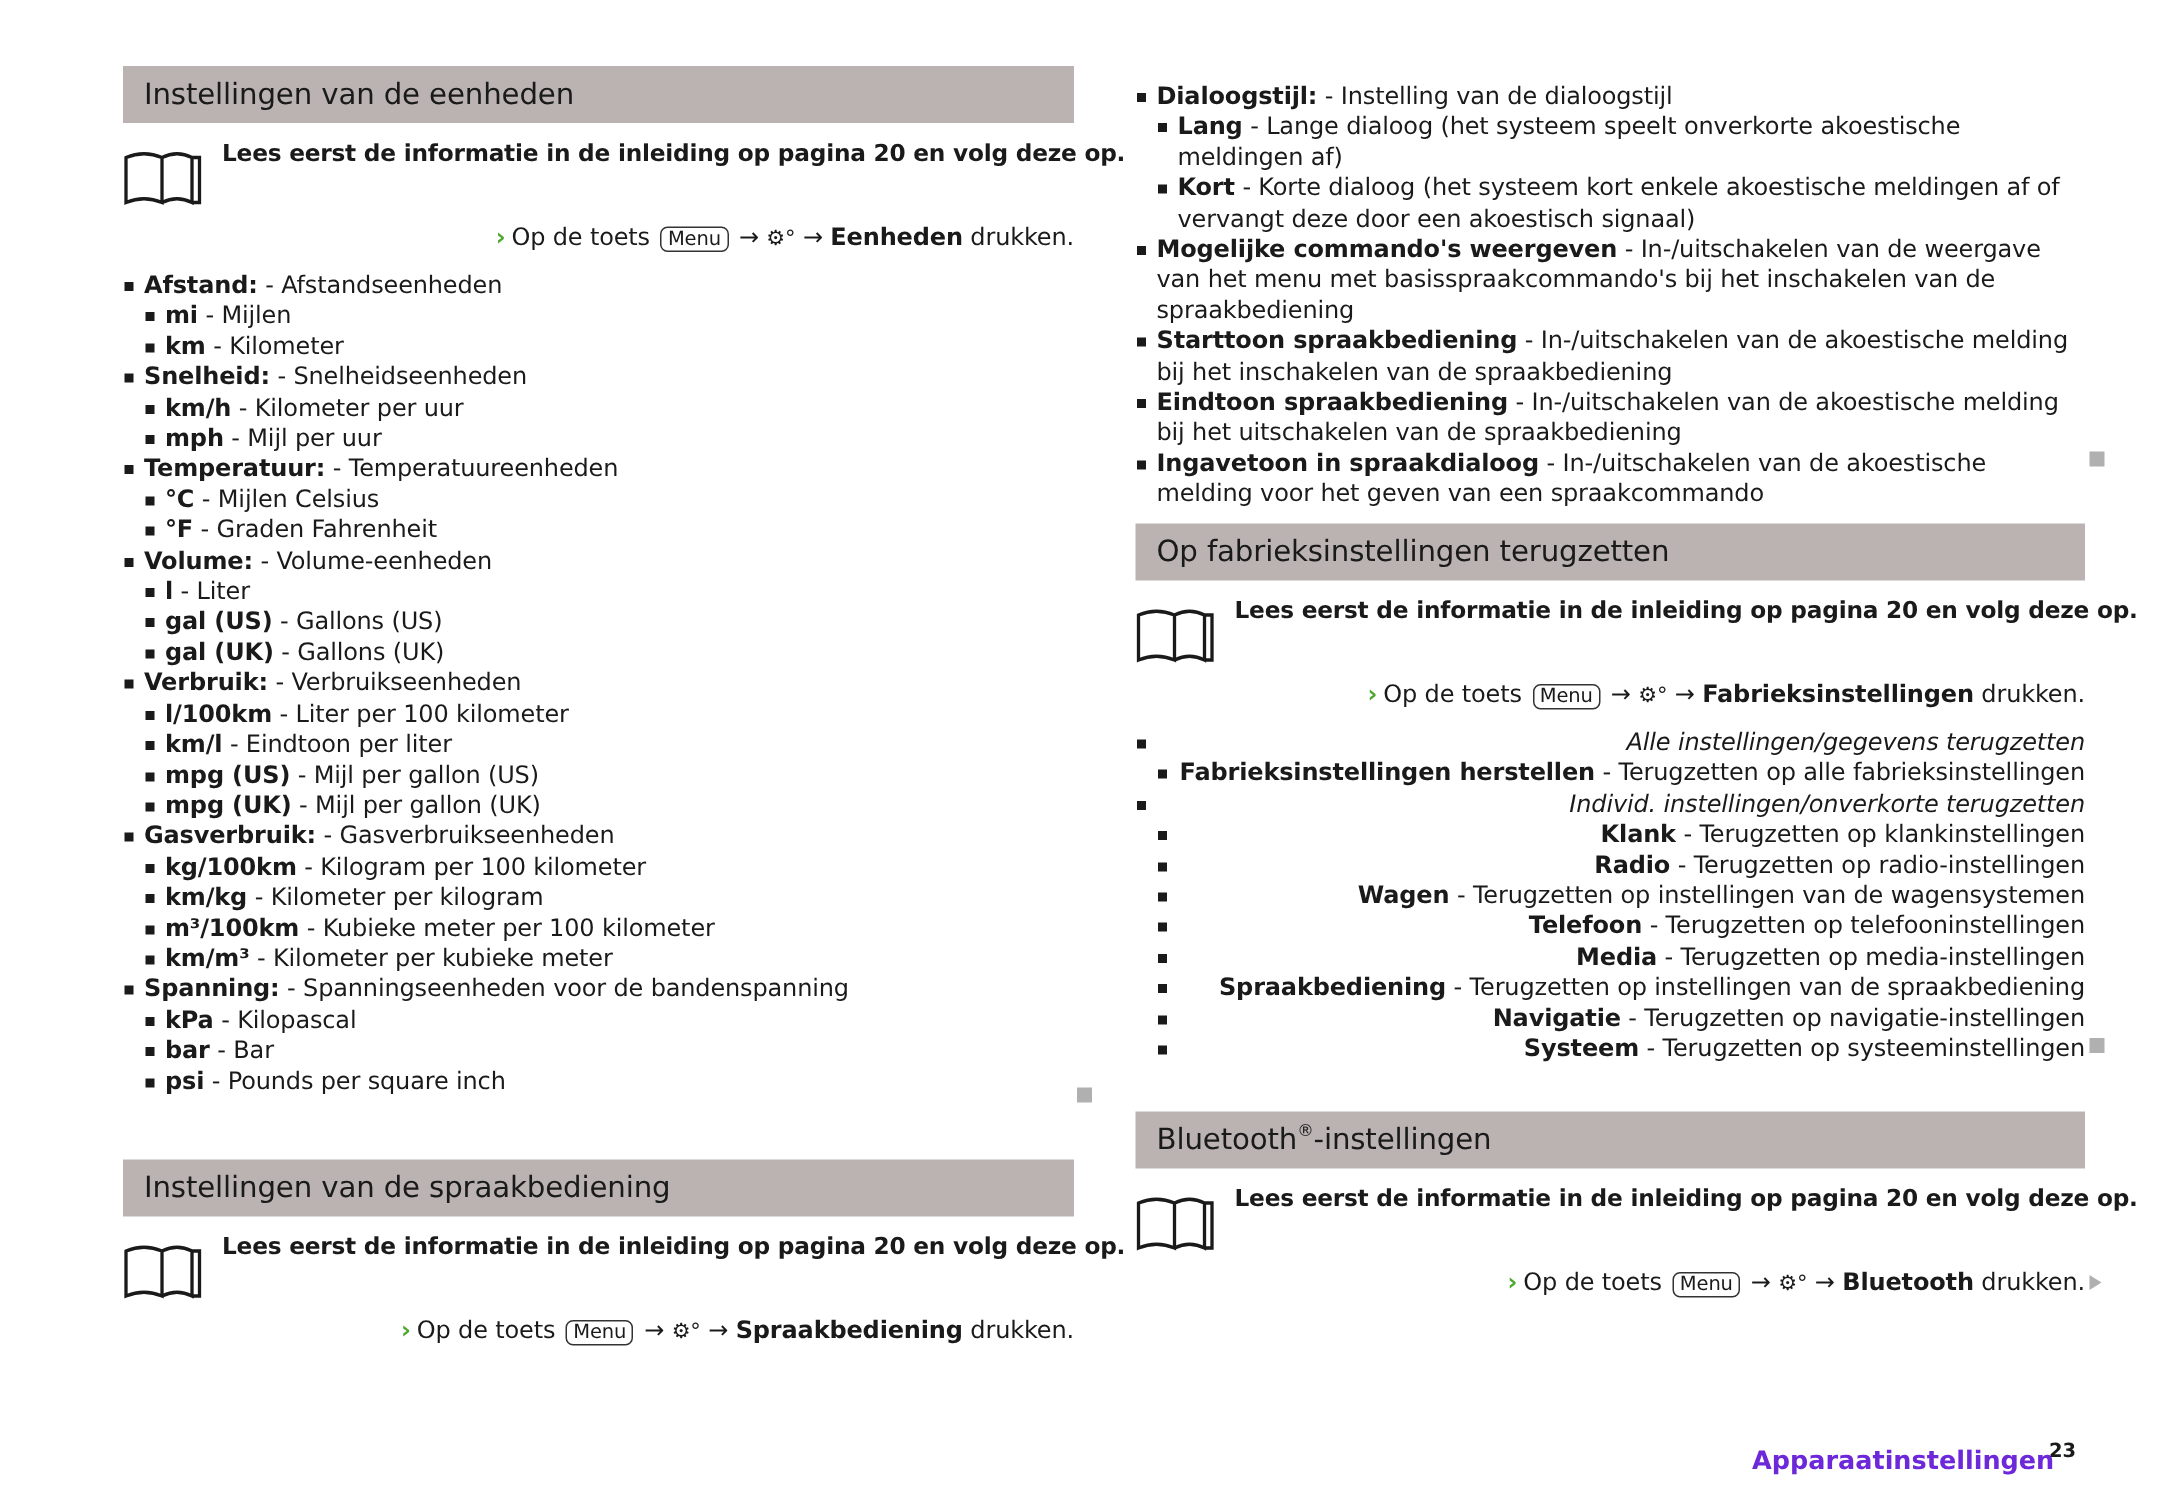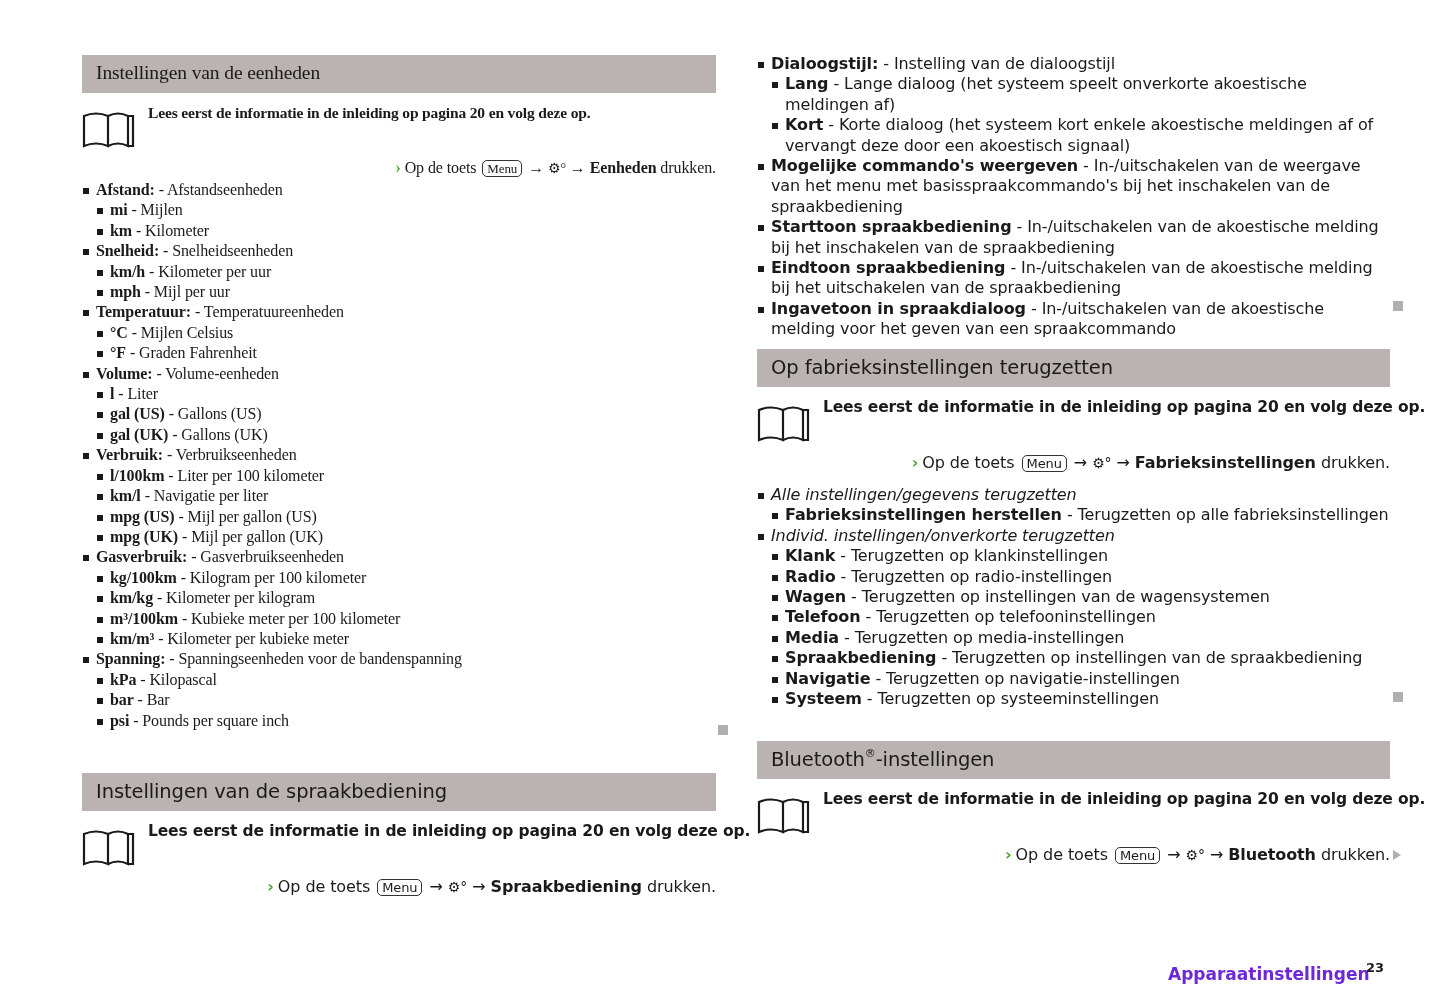"Instellingen van de eenheden" div { font-family: Liberation Serif, serif -> none; top: 55px -> 44px }
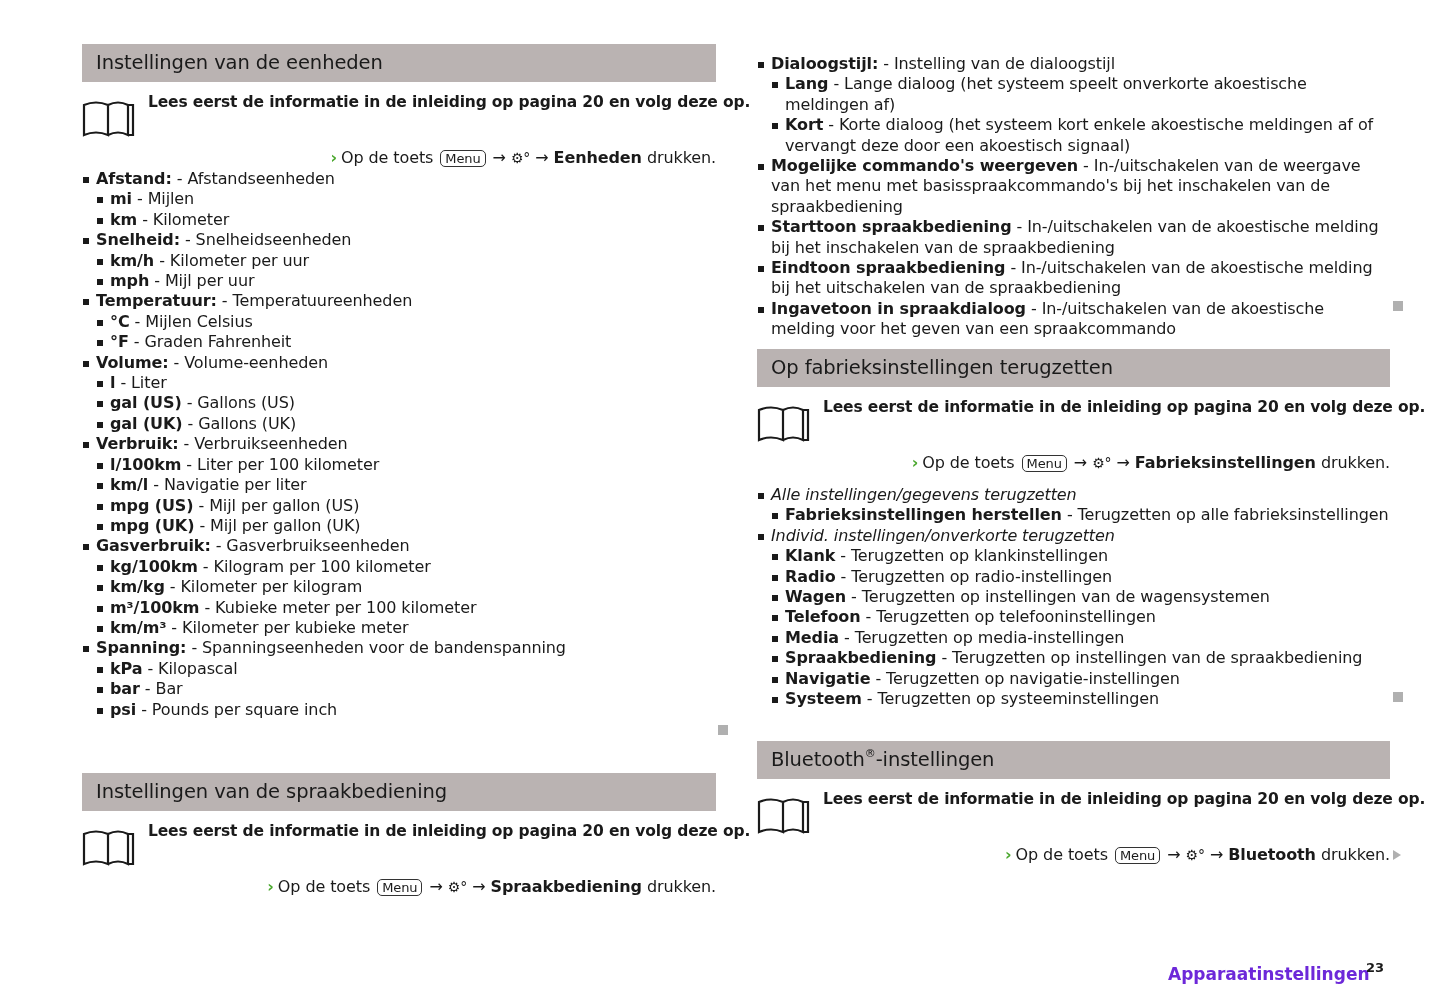"Afstand: - Afstandseenheden" ul.lst { margin-top: 1px -> 12px }
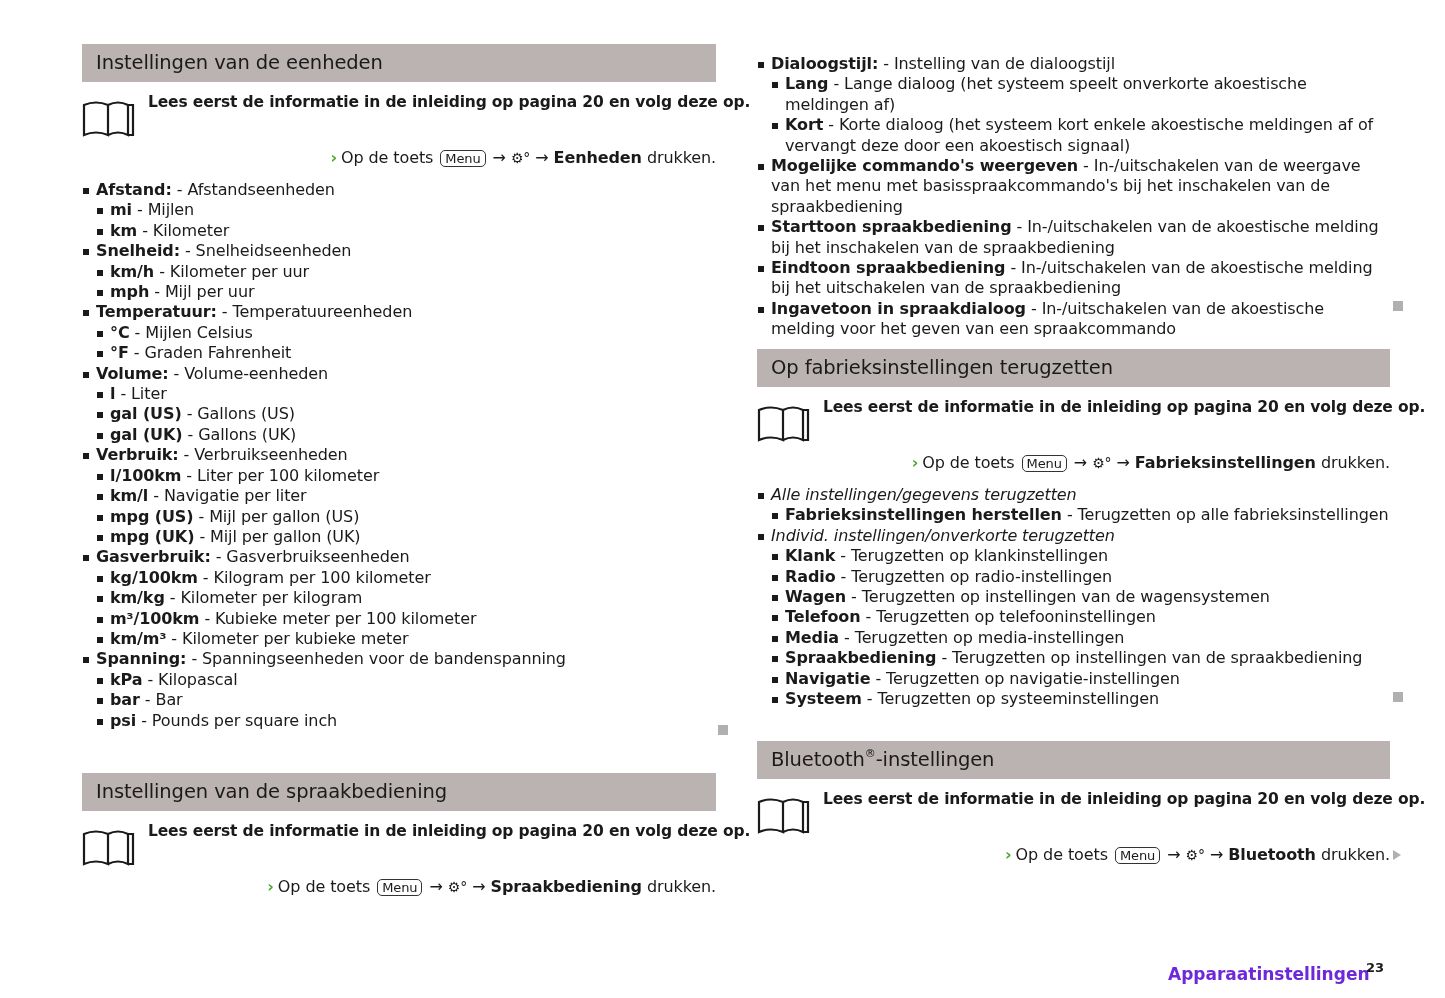"- Navigatie per liter" span { text: Navigatie -> Eindtoon }
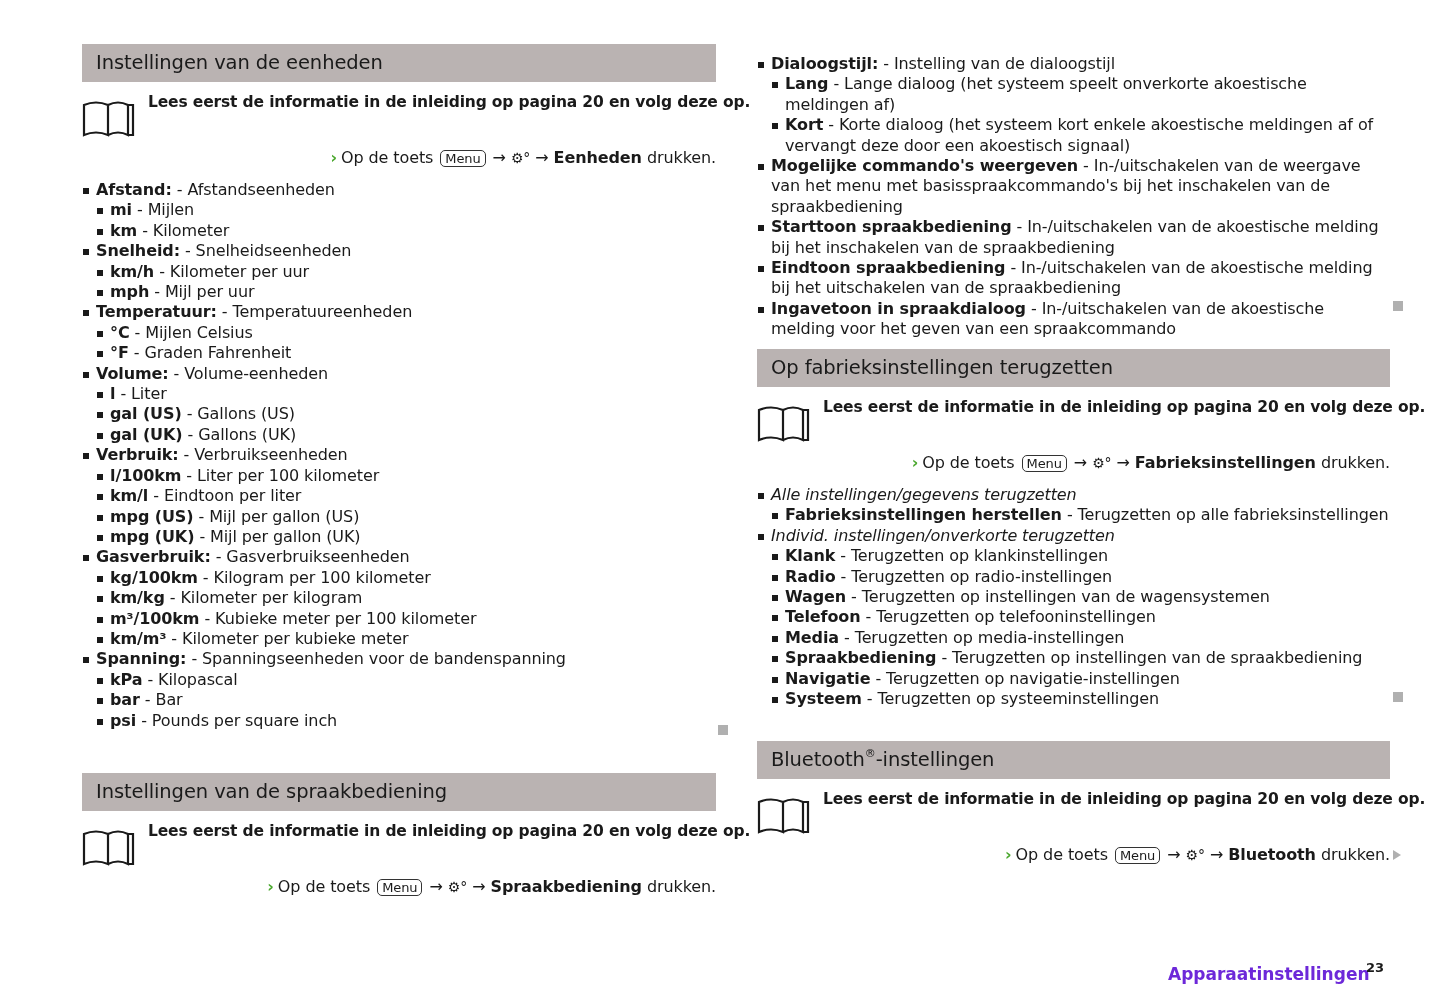"Alle instellingen/gegevens terugzetten" ul.lst { text-align: none -> right }
